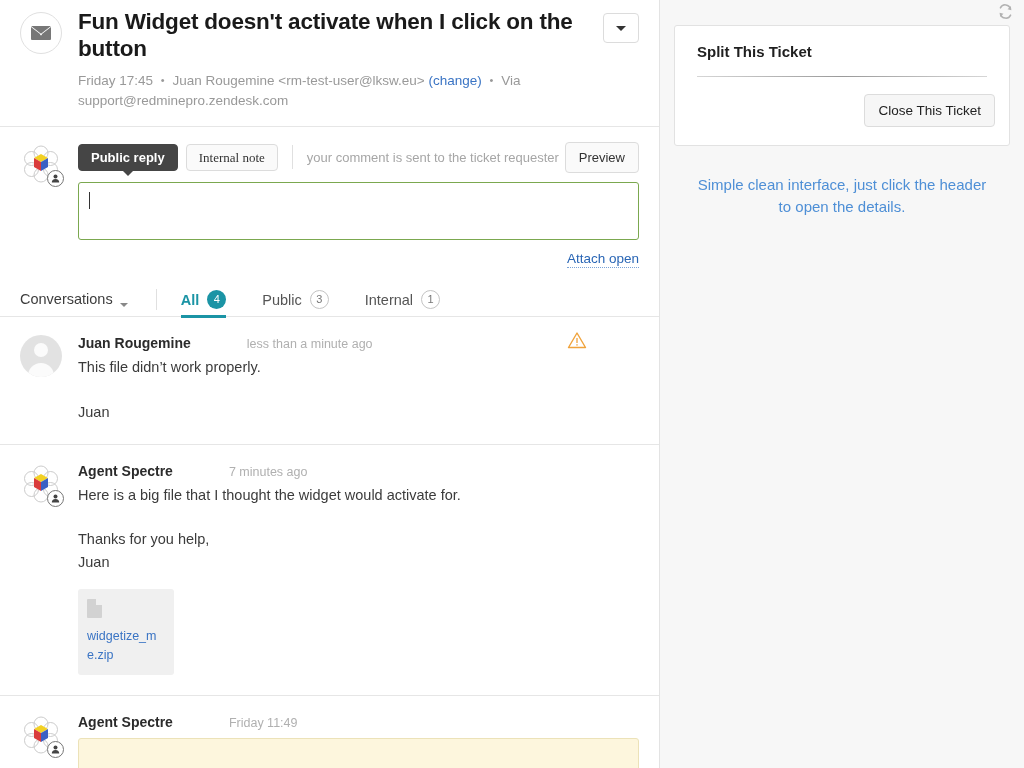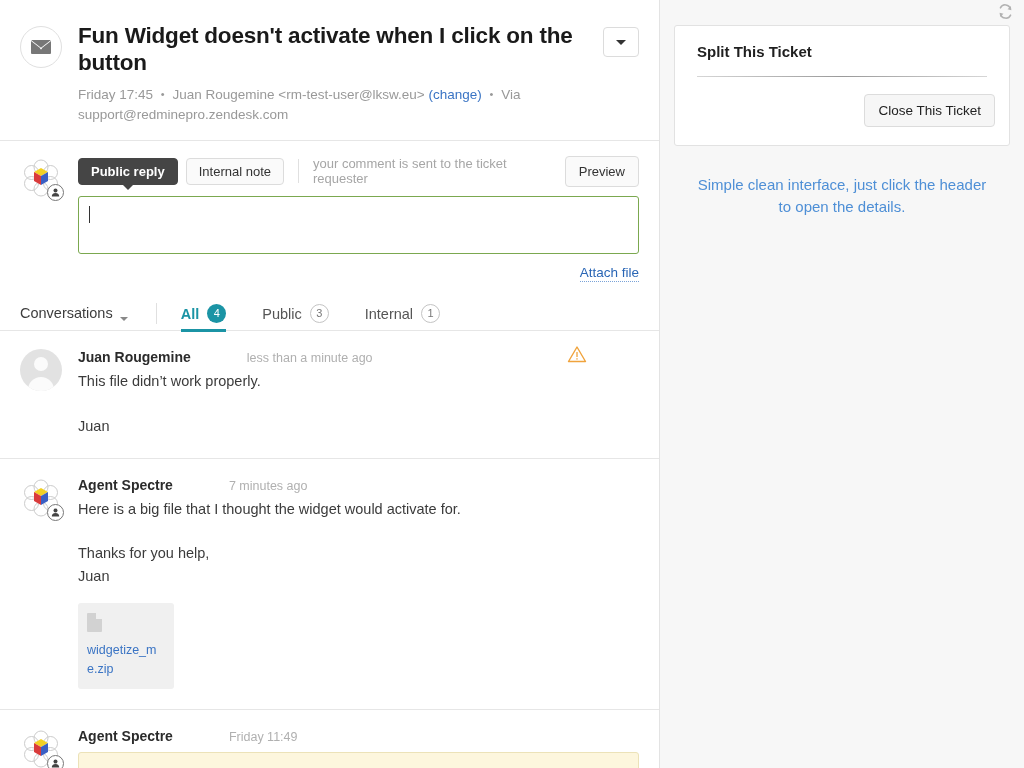"Fun Widget doesn't activate when" .ticket-header { padding: 20px 20px 16px 20px -> 6px 20px 16px 20px }
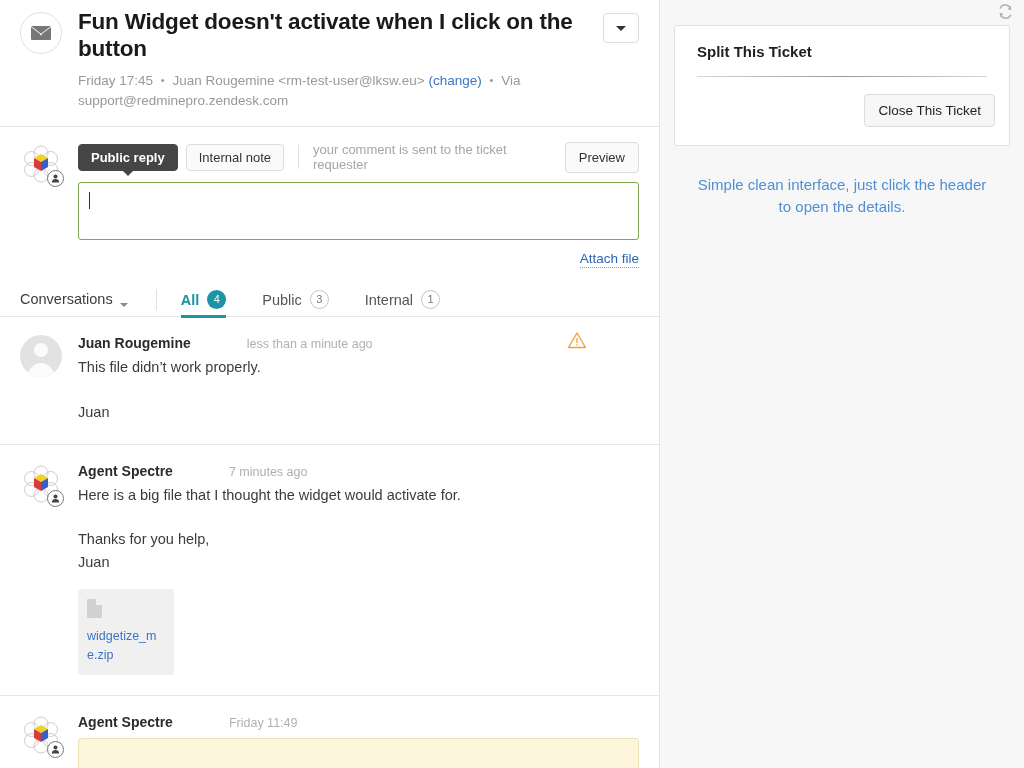"Internal note" .btn-toggle.inactive { font-family: none -> Liberation Serif, serif }
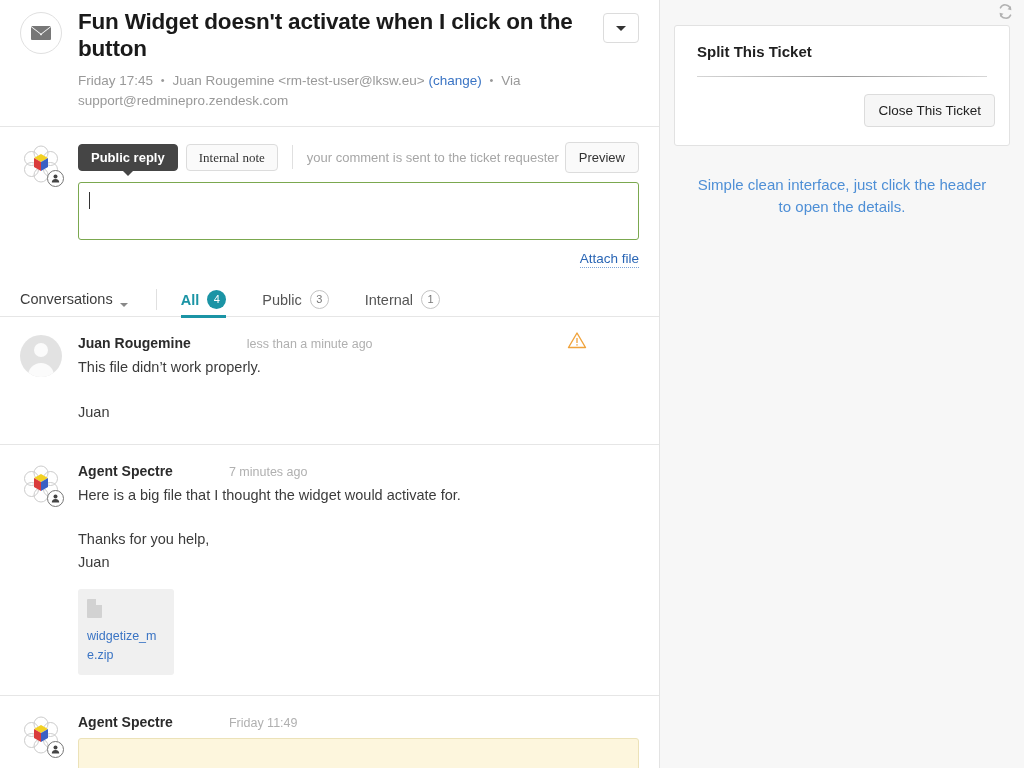"Attach file" a.attach-link { text: file -> open }
